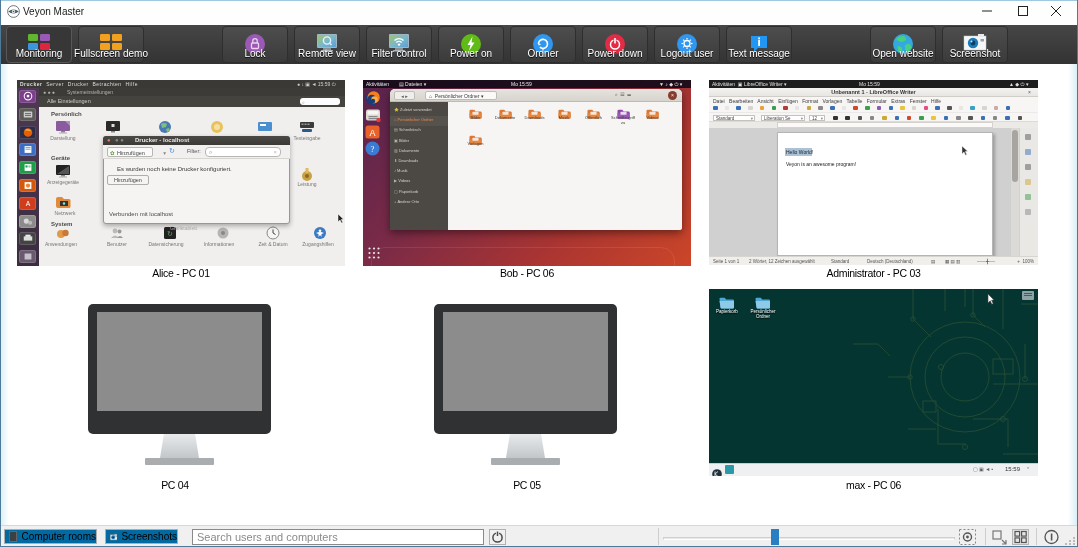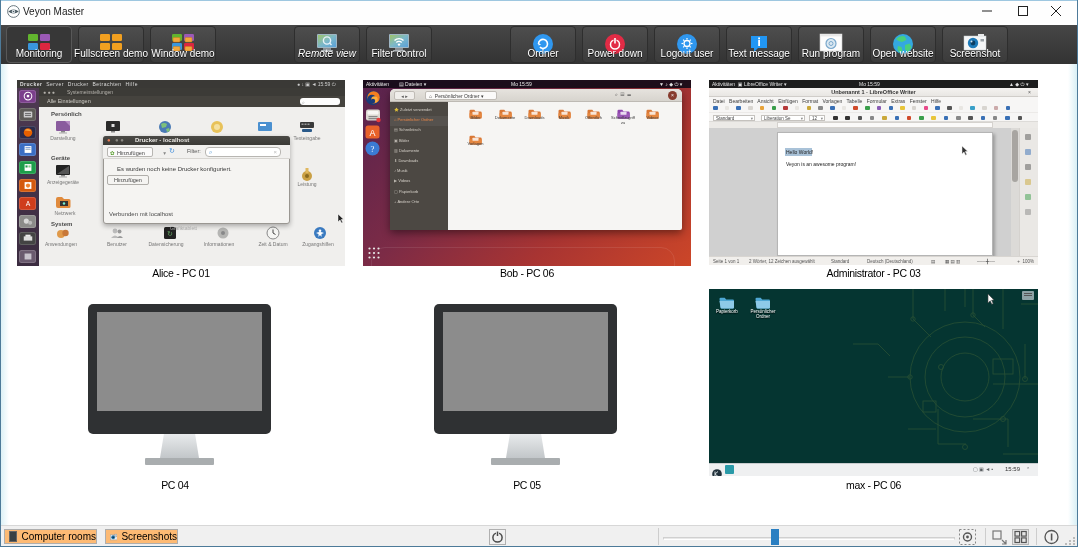"Window demo" div.tbtn { html: <div> <div><svg> <rect></rect> <rect></rect> <rect></rect> <rect></rect> <rect></rect> <rect></rect> <rect></rect> <rect></rect> </svg></div> <div>Window demo</div> </div> -> none }
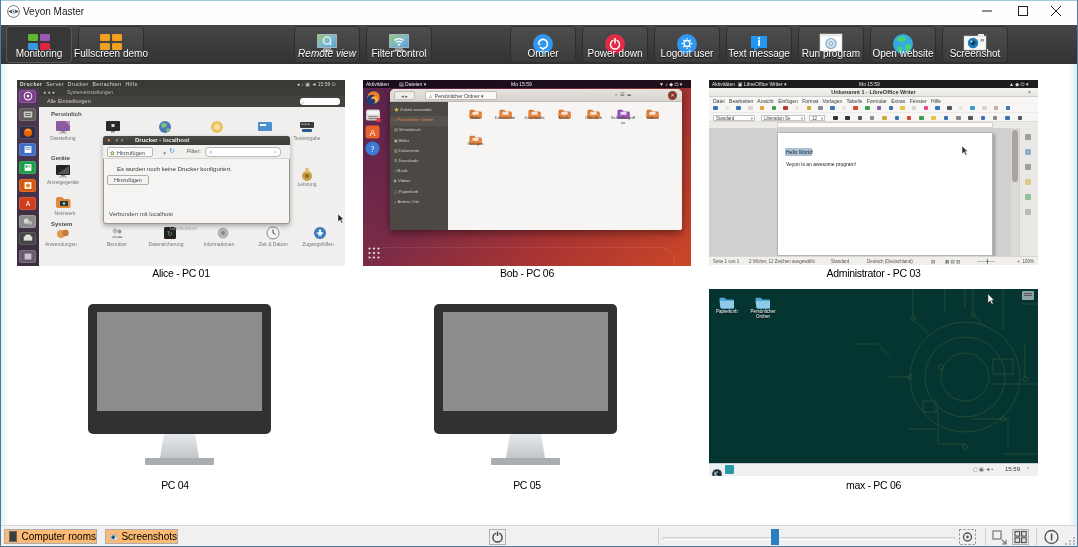"Lock" div.tbtn { html: none -> <div> <div><svg> <circle></circle> <rect></rect> <path></path> </svg></div> <div>Lock</div> </div> }
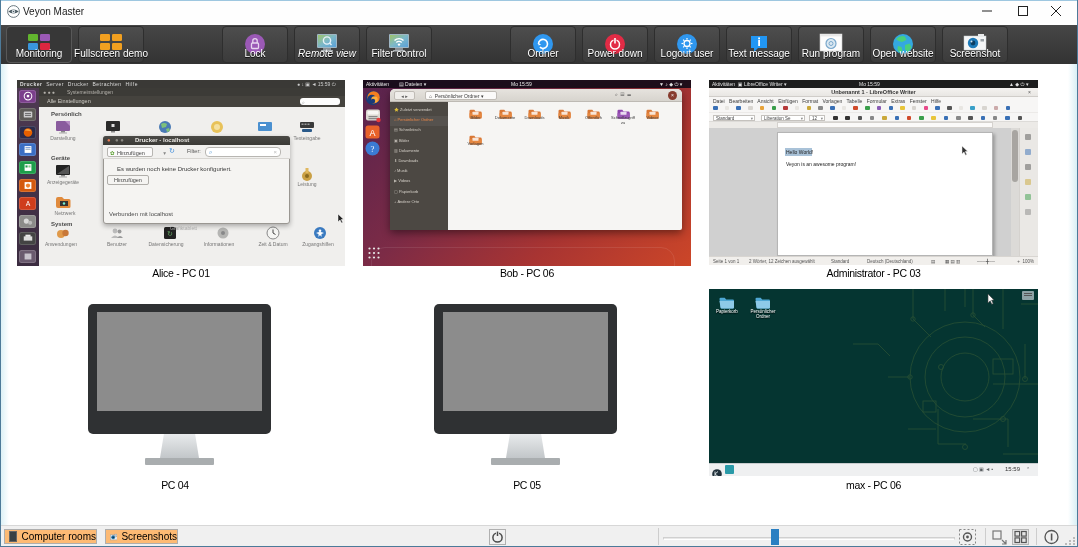"Remote view" div.tbtn { font-style: italic -> none }
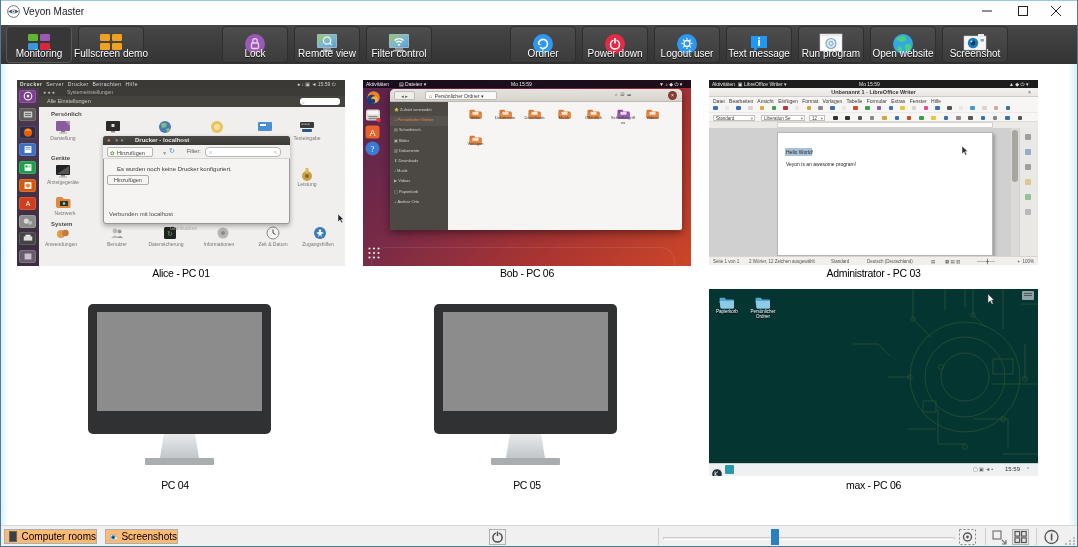"Power on" div.tbtn { html: none -> <div> <div><svg> <circle></circle> <path></path> </svg></div> <div>Power on</div> </div> }
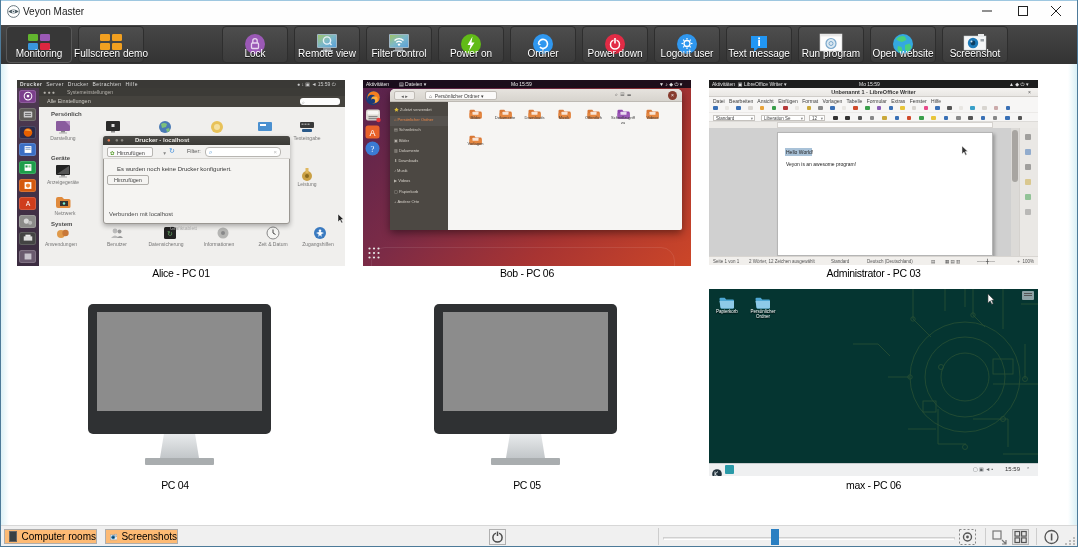"Run program" div.tbtn { html: <div> <div><svg> <rect></rect> <rect></rect> <circle></circle> <circle></circle> </svg></div> <div>Run program</div> </div> -> none }
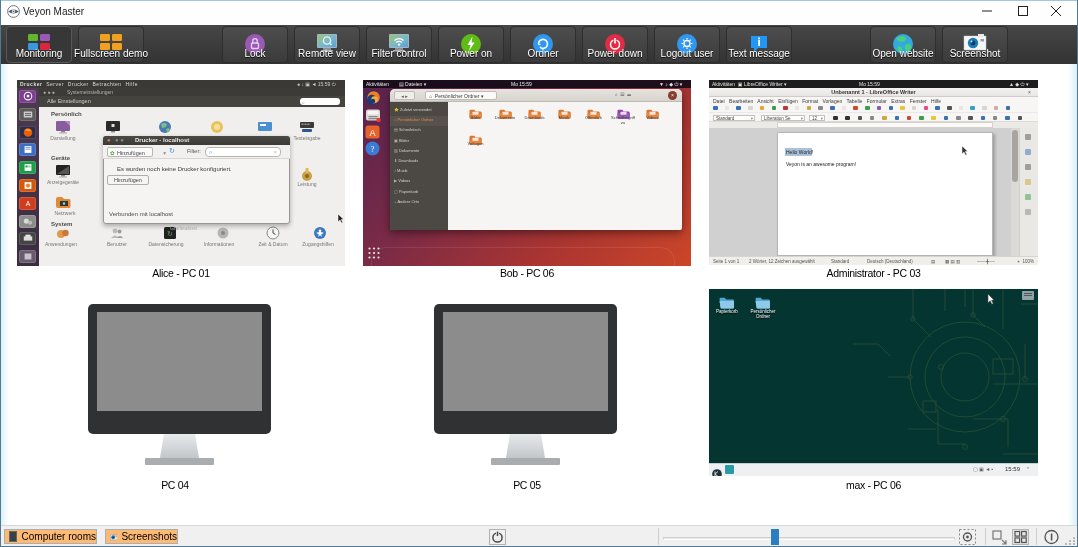"Computer rooms" .sbtn { background: #fdba74 -> #0369a1 }
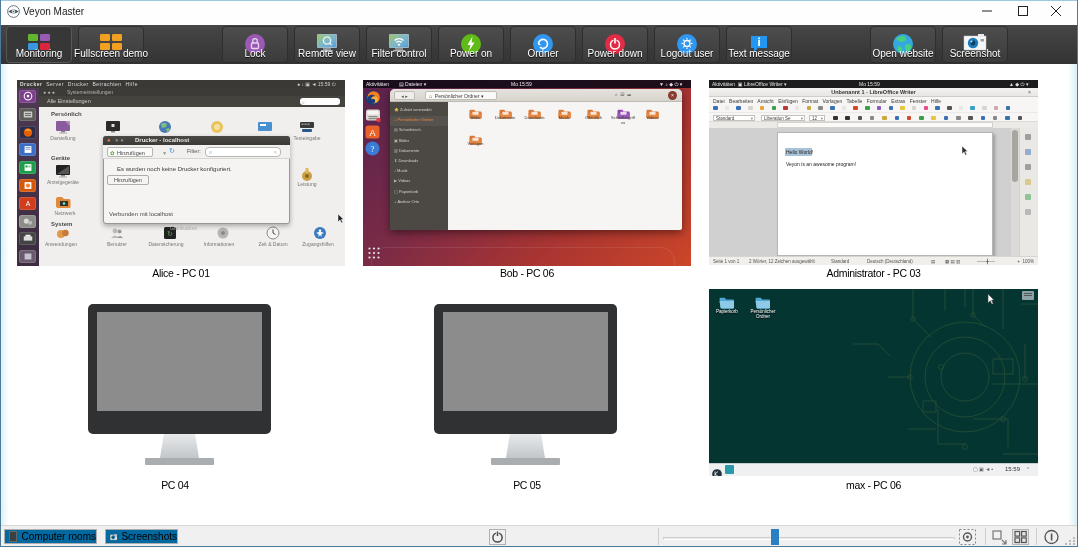"Search users and computers" div { html: none -> <div>Search users and computers</div> }
